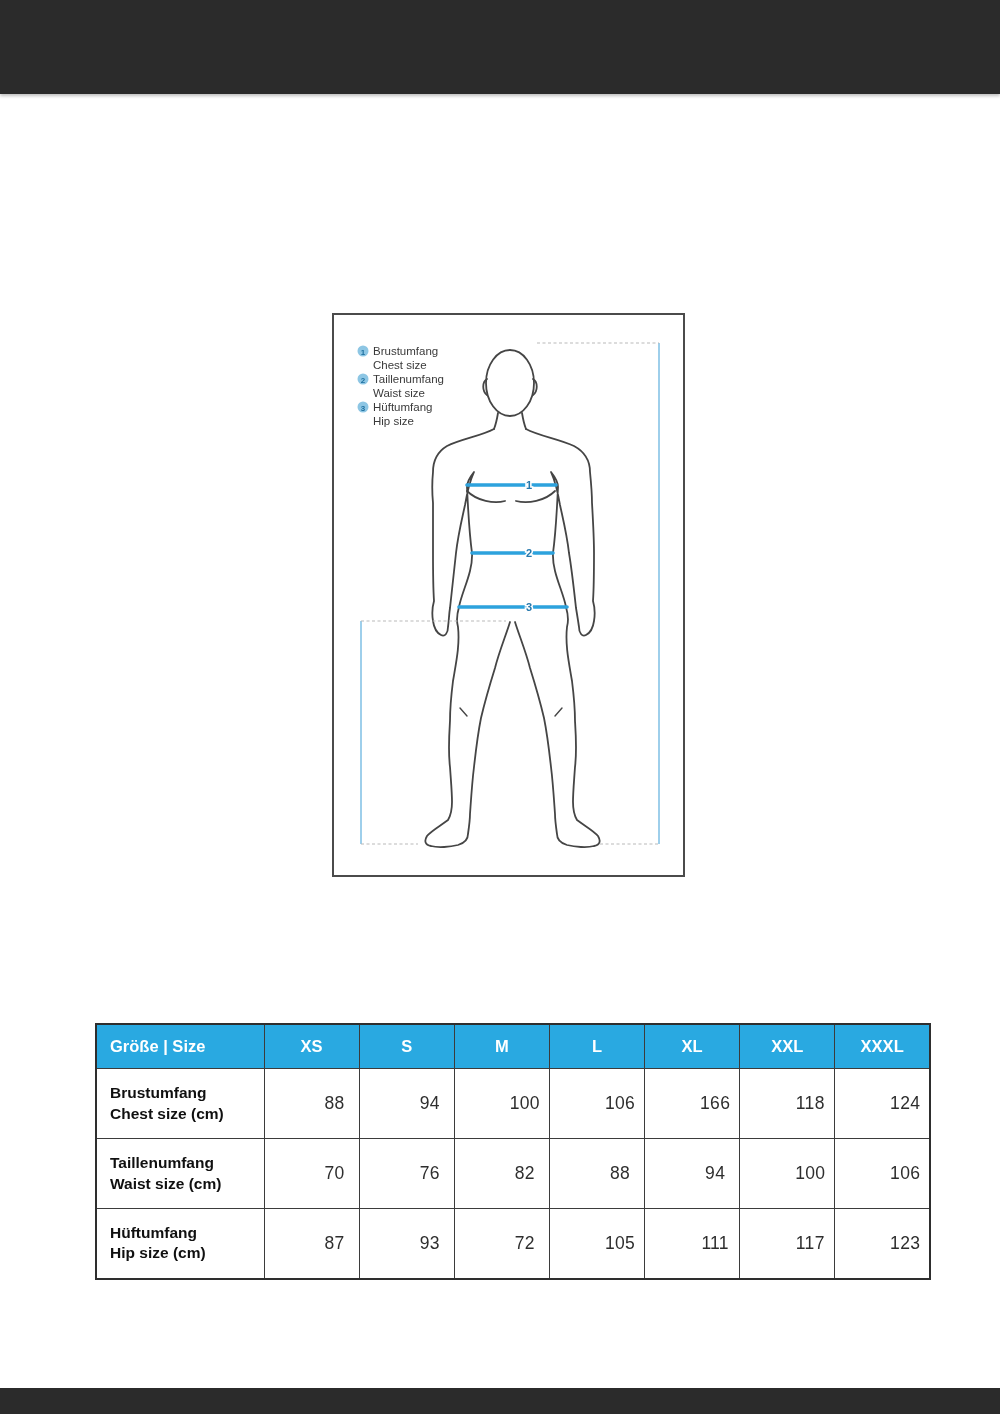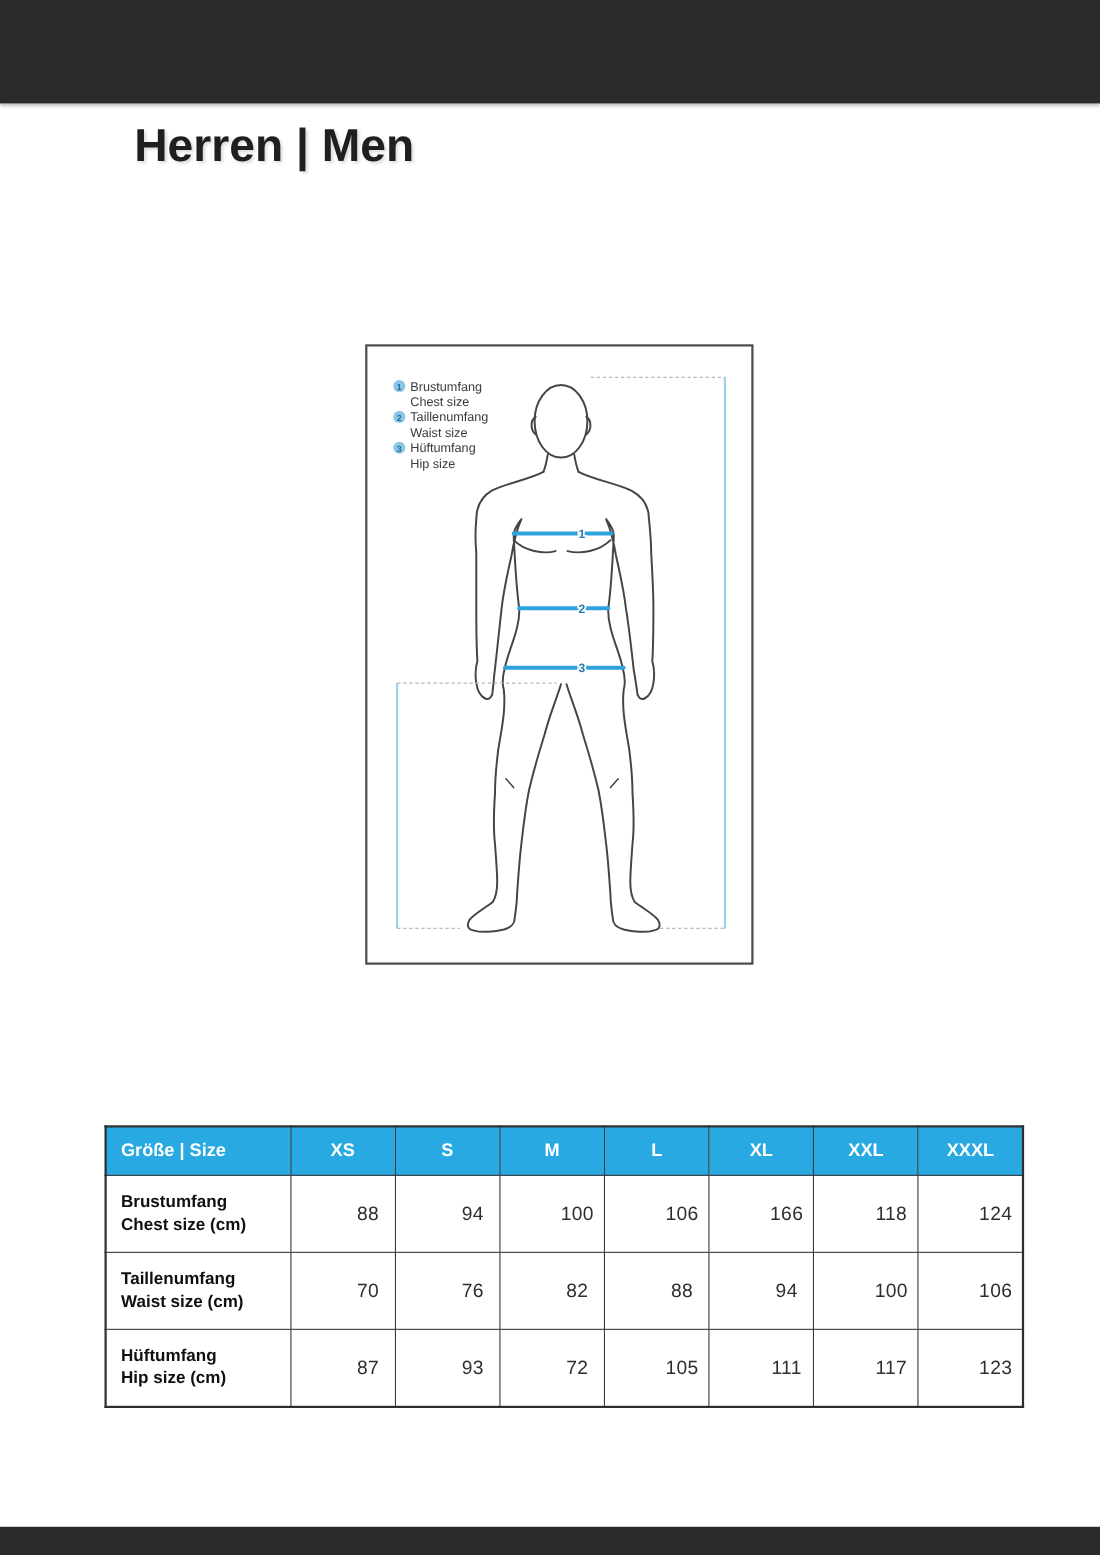"Herren | Men" h2.page-subtitle { html: <h2>Herren | Men</h2> -> none }
